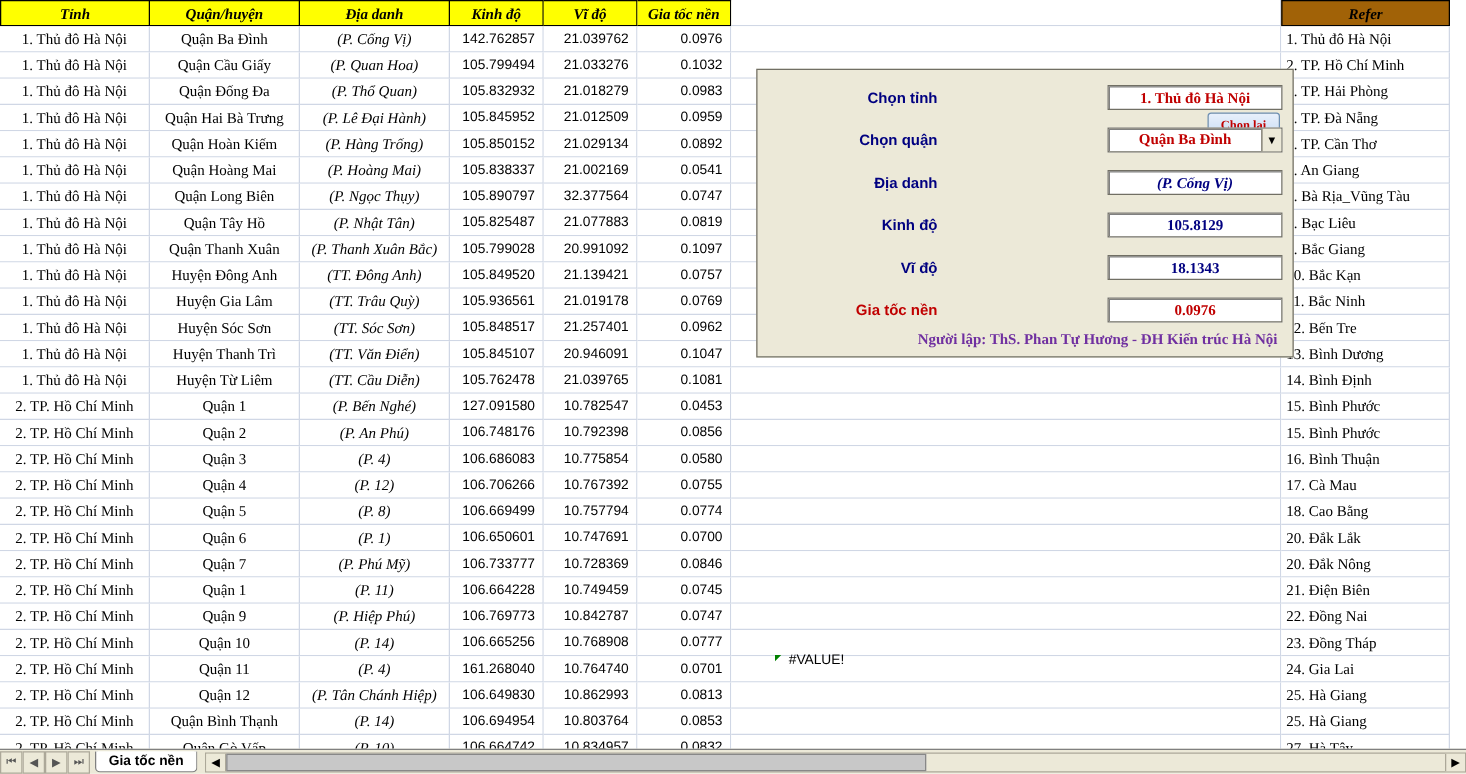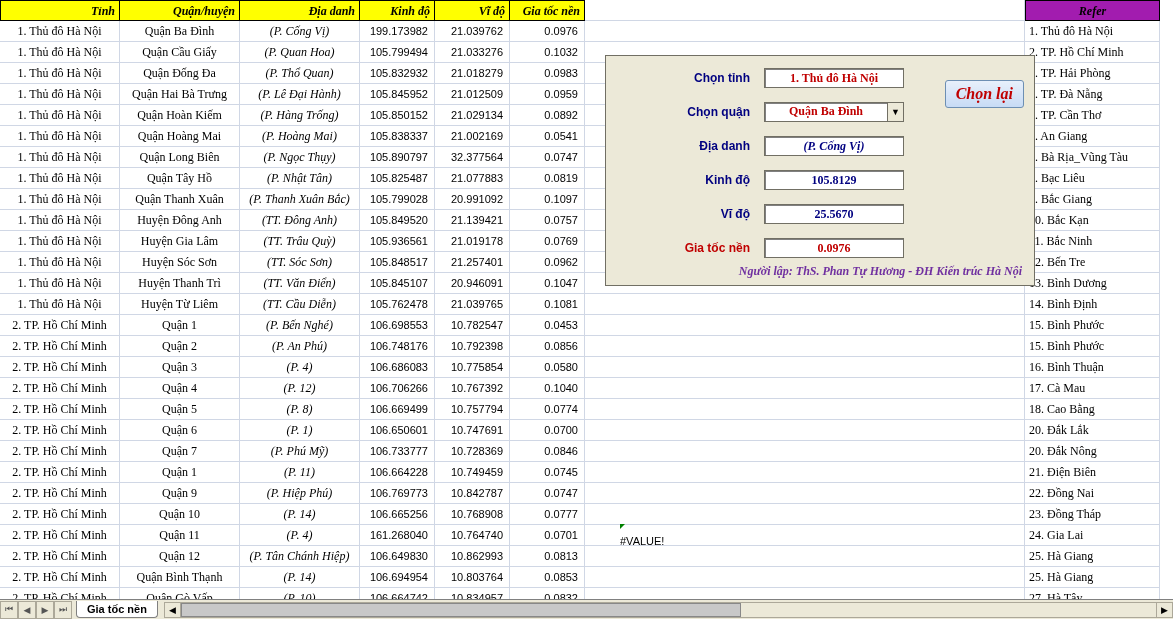"Tỉnh" .hdr { text-align: right -> center }
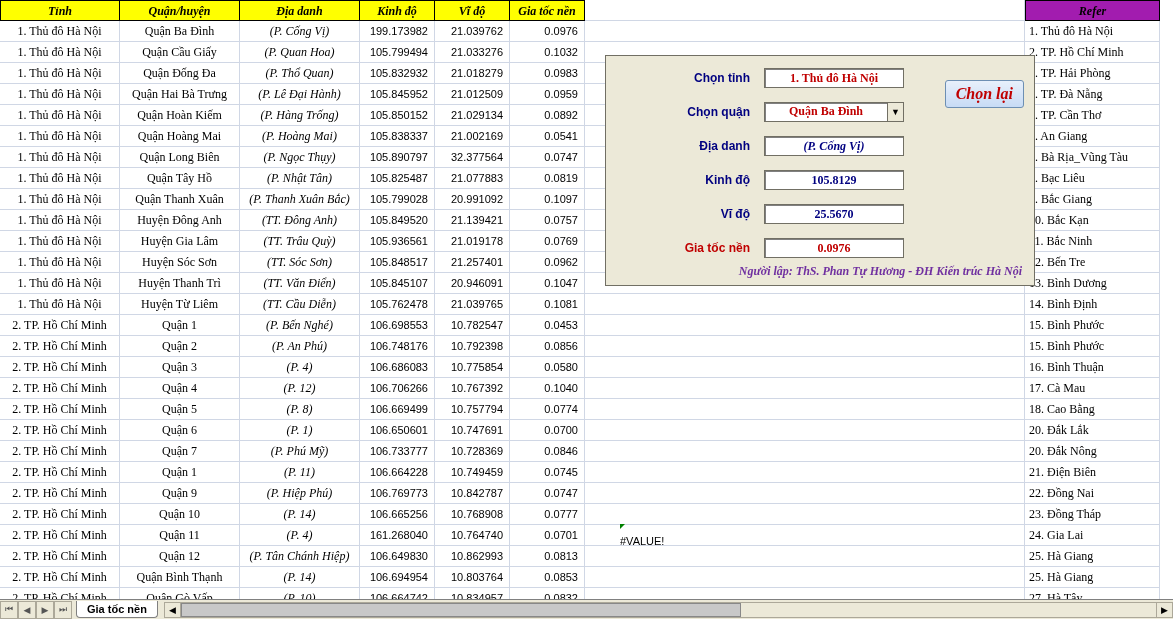"Refer" .ref-hdr { background: #a21caf -> #a16207 }
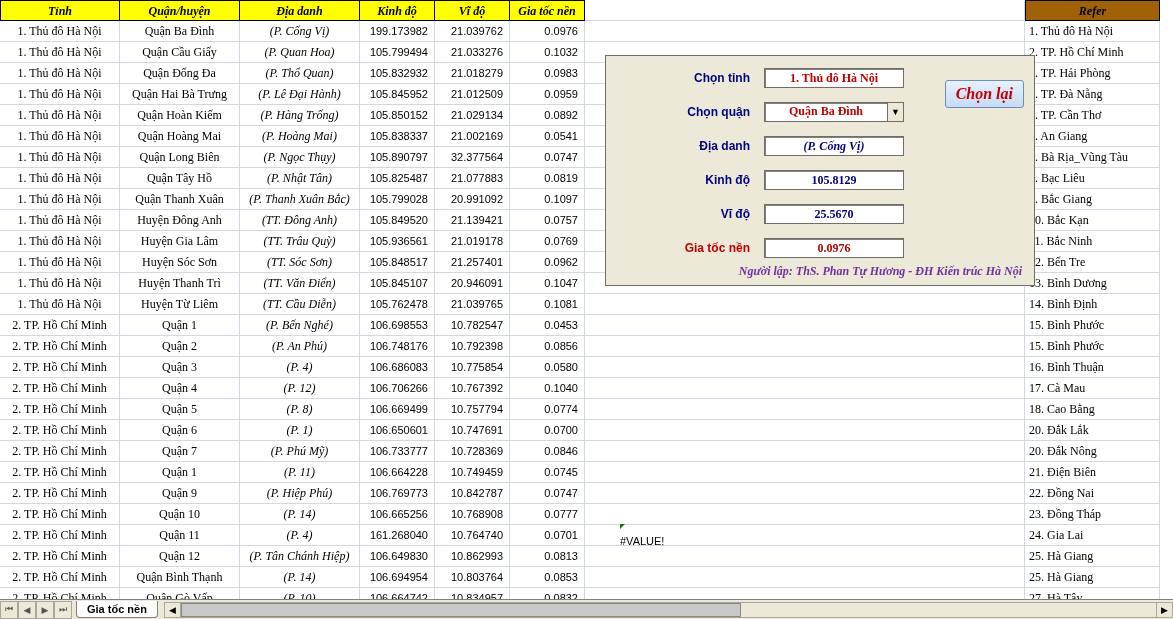"199.173982" div.cell { text: 199.173982 -> 142.762857 }
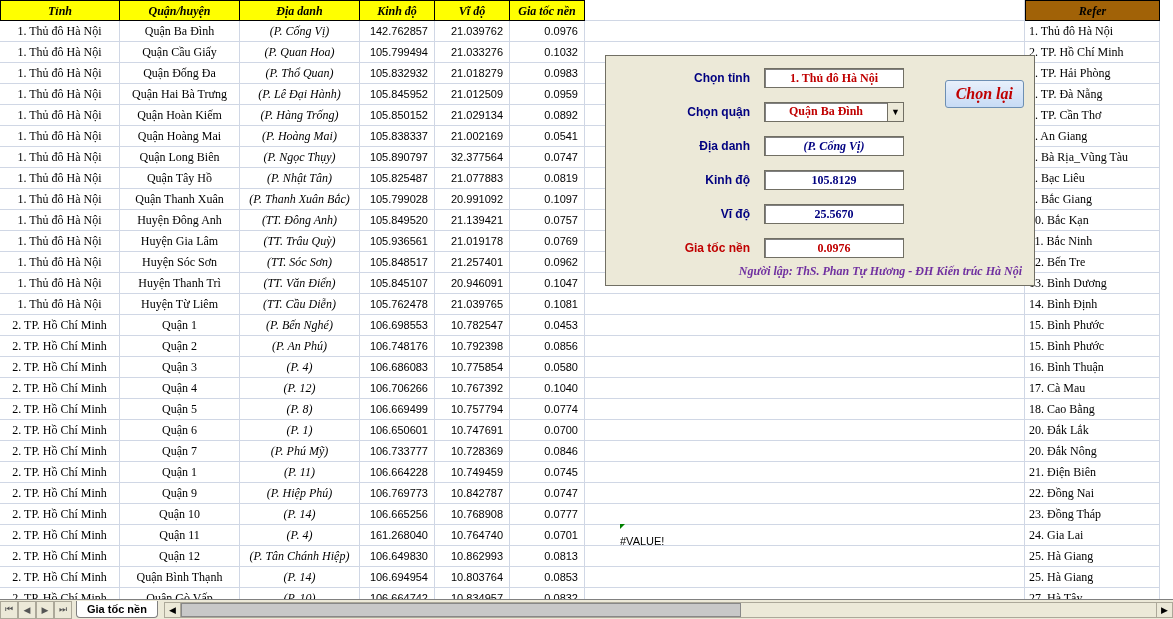"Chọn tỉnh" .prow { justify-content: none -> space-between }
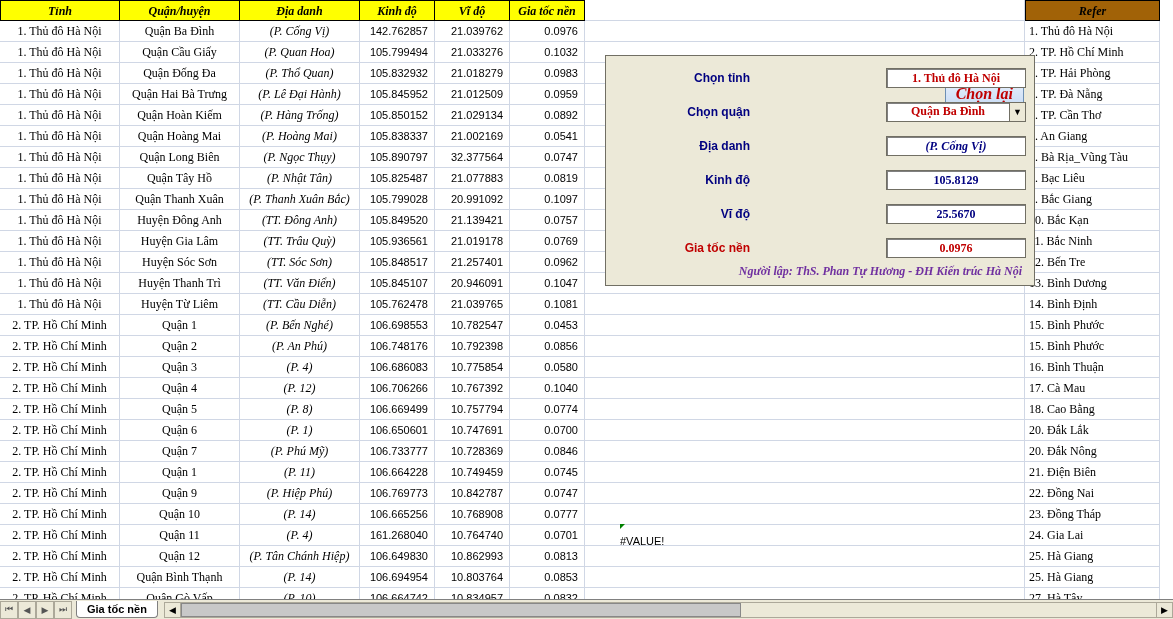"Chọn lại" .btn-reset { font-size: 16px -> 10px; font-style: italic -> none; top: 24px -> 34px }
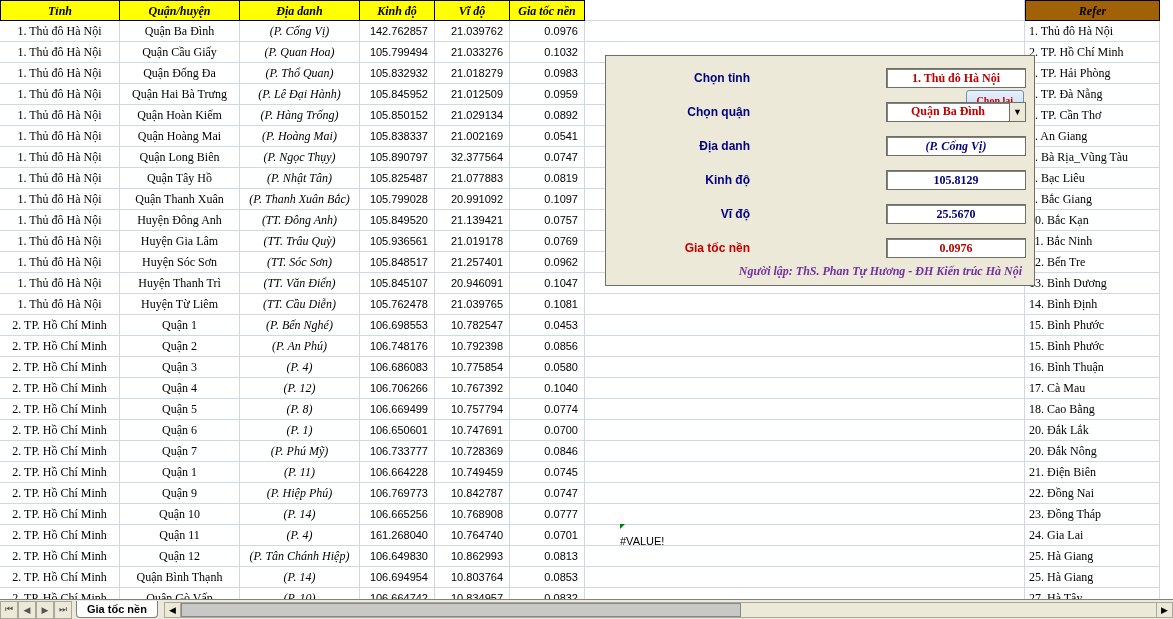"25.5670" div.pvalue { text: 25.5670 -> 18.1343 }
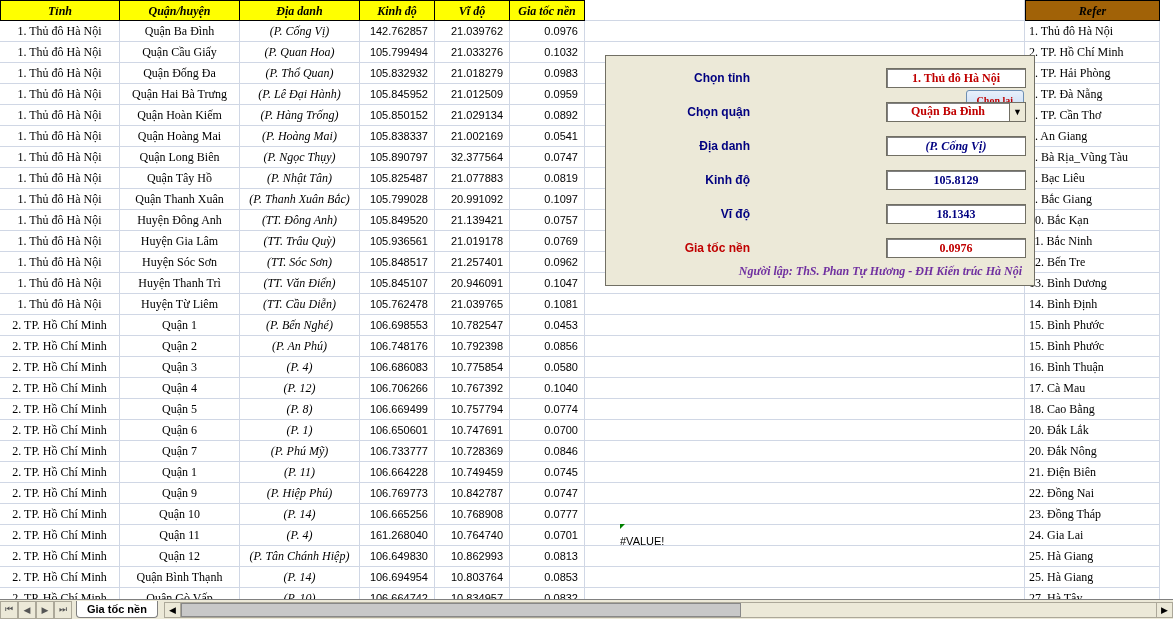"Người lập: ThS. Phan Tự" .credit { font-style: italic -> none }
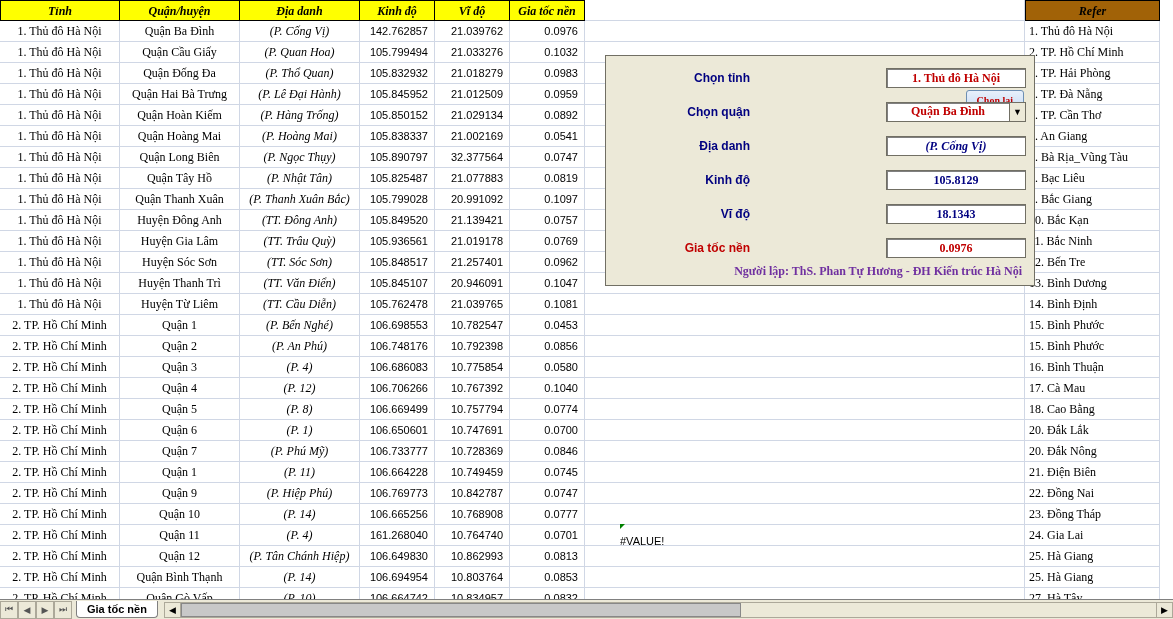"106.698553" div.cell { text: 106.698553 -> 127.091580 }
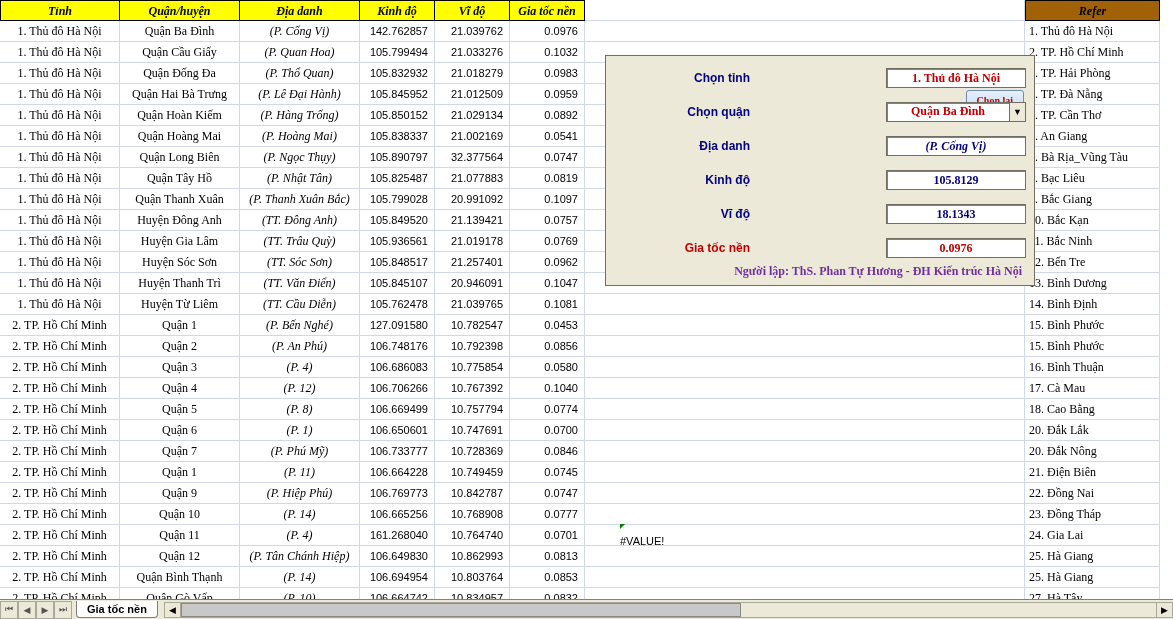"0.1040" div.cell { text: 0.1040 -> 0.0755 }
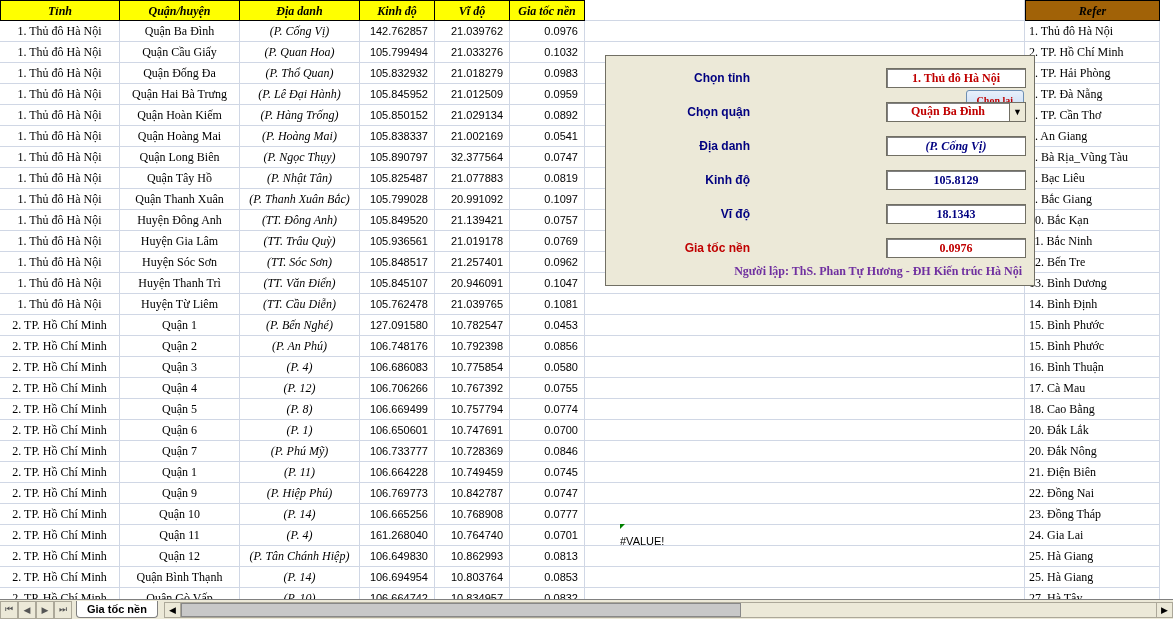"#VALUE!" .error-mark { flex-direction: column -> none }
